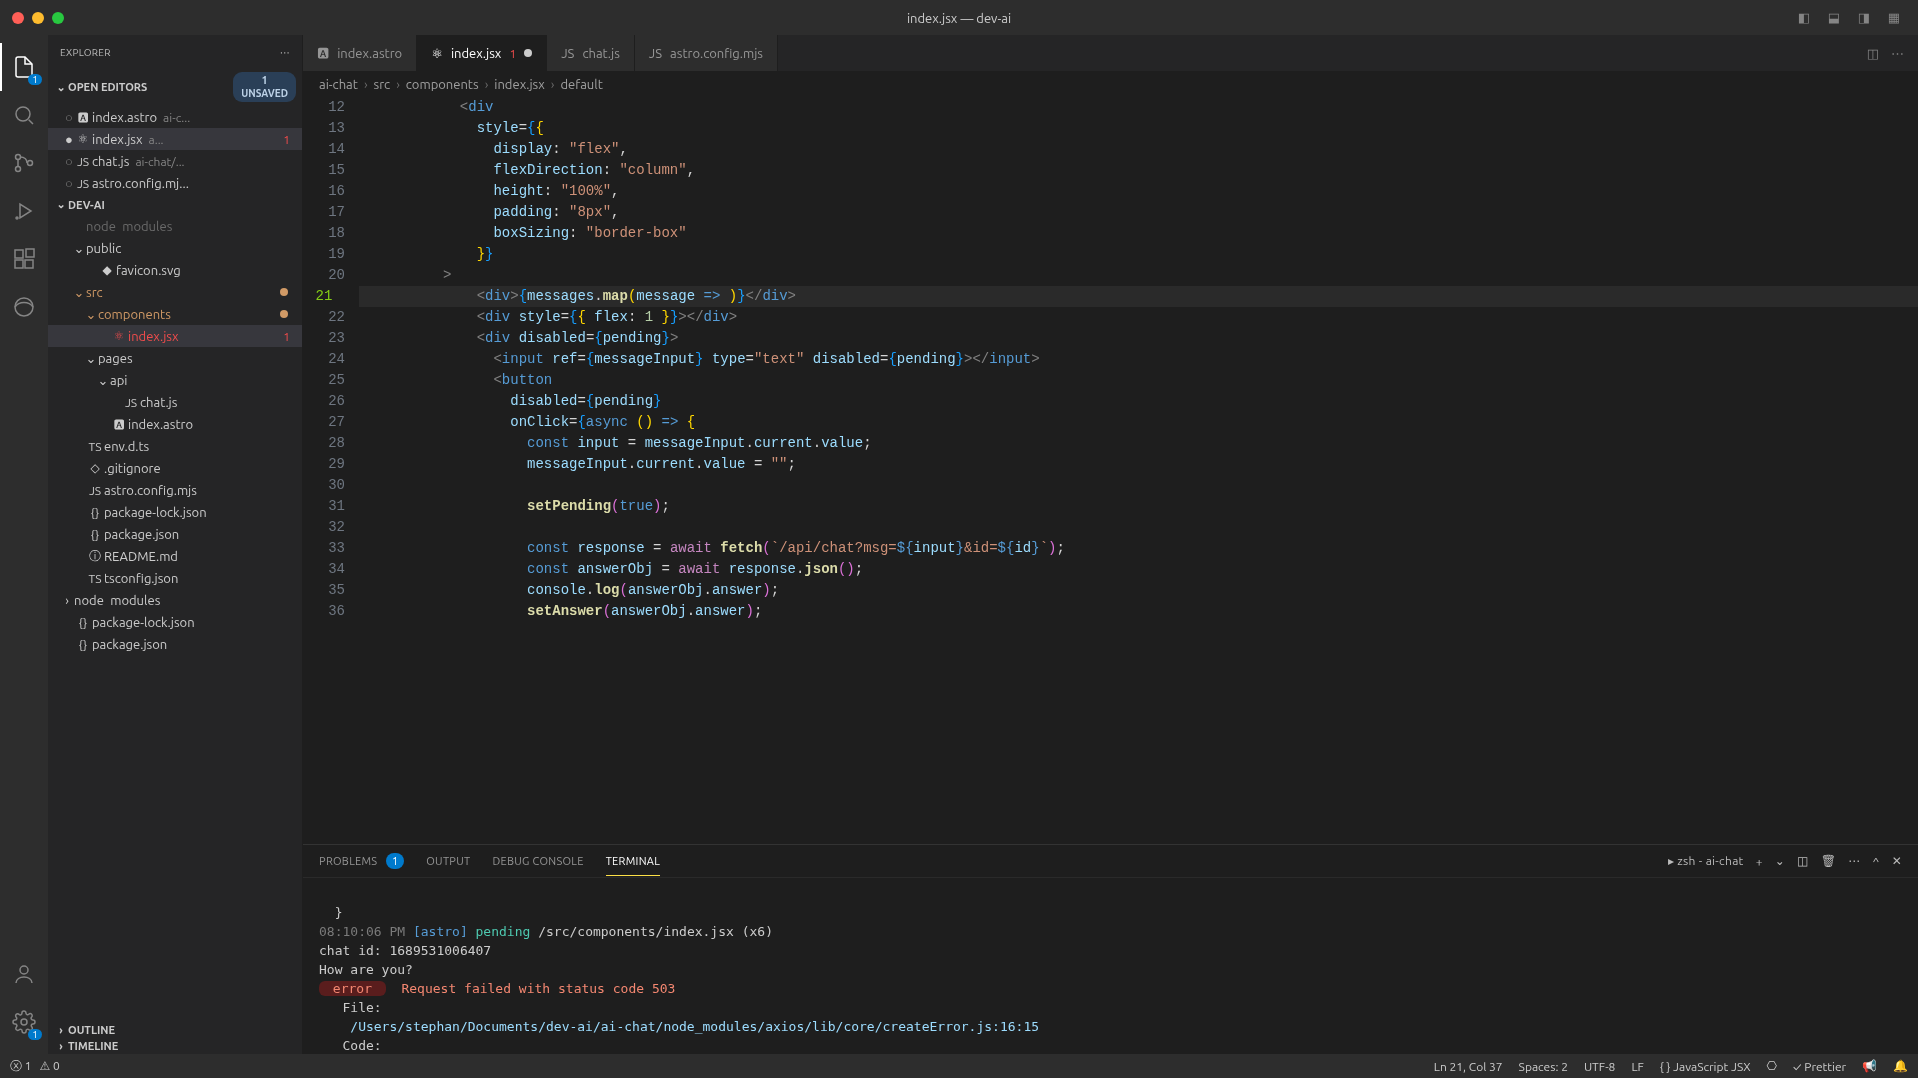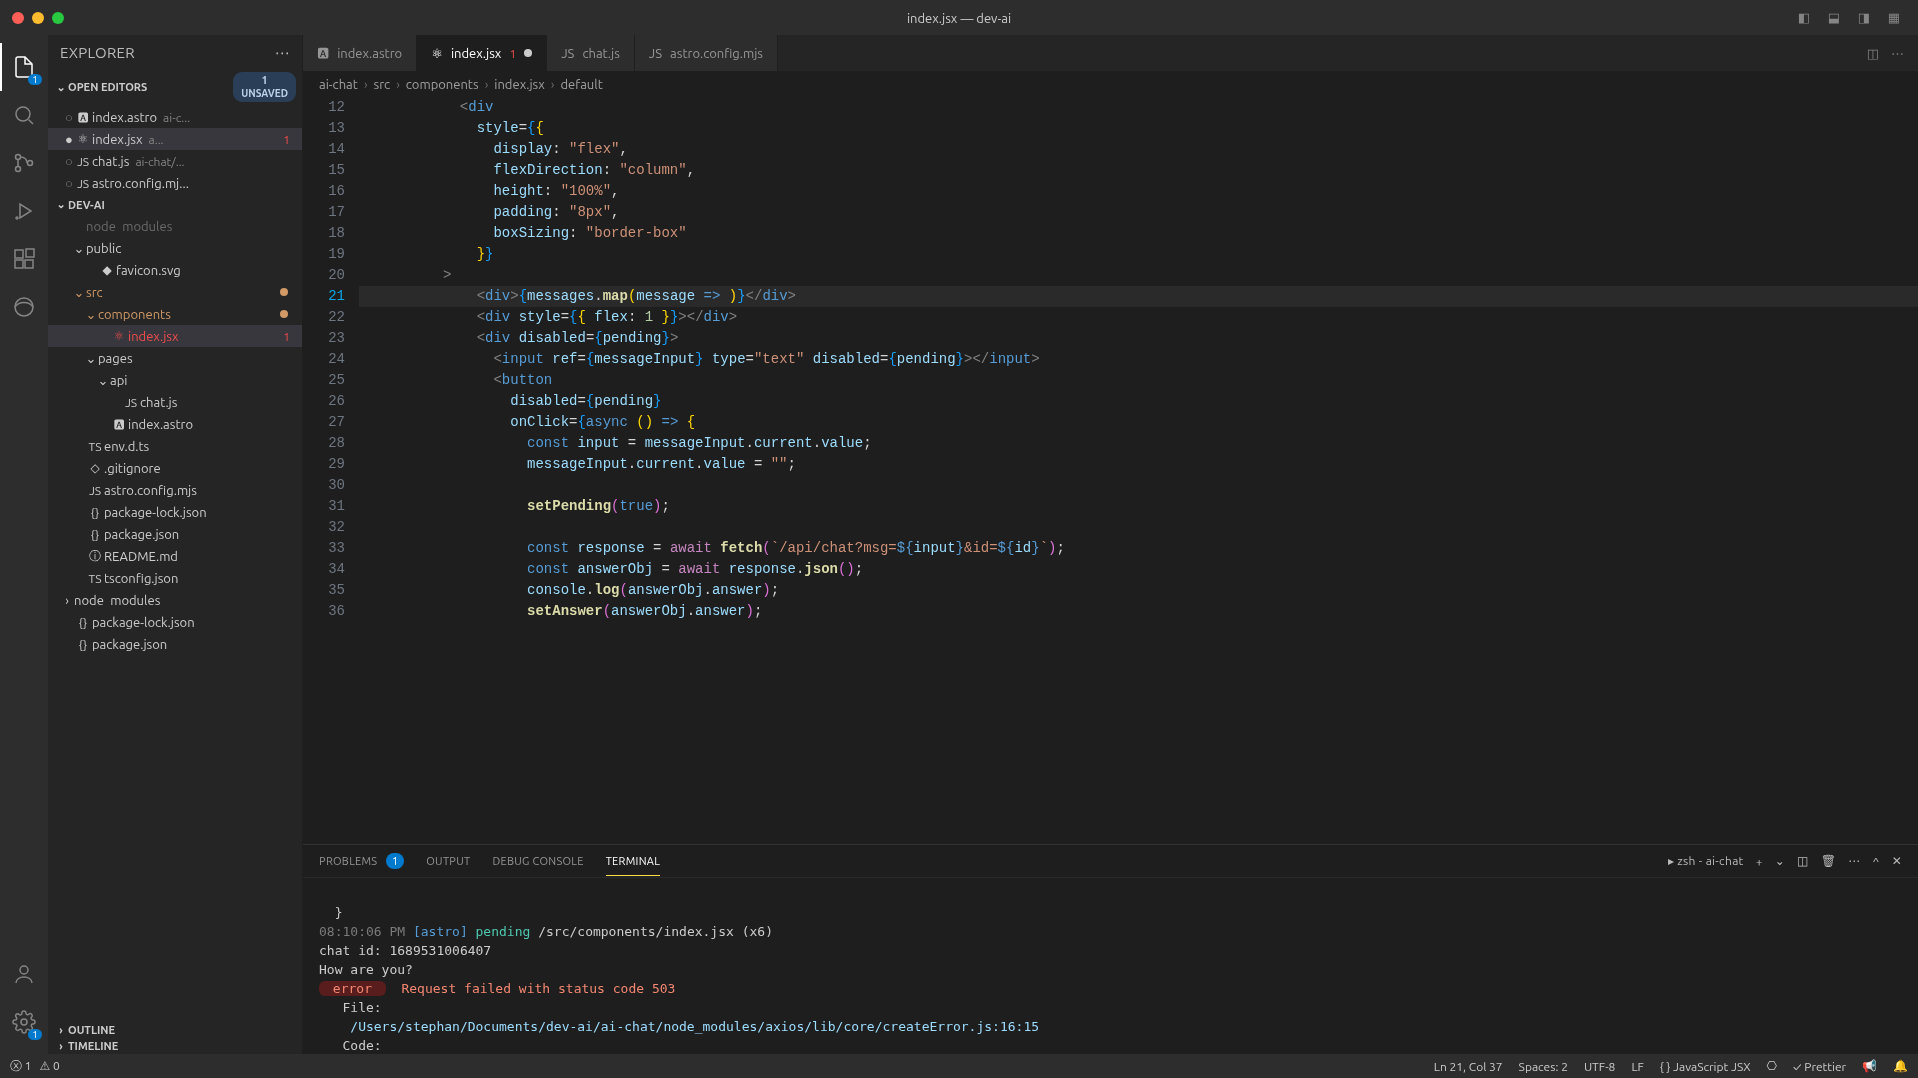"EXPLORER" .sb-header { font-size: 15px -> 10px }
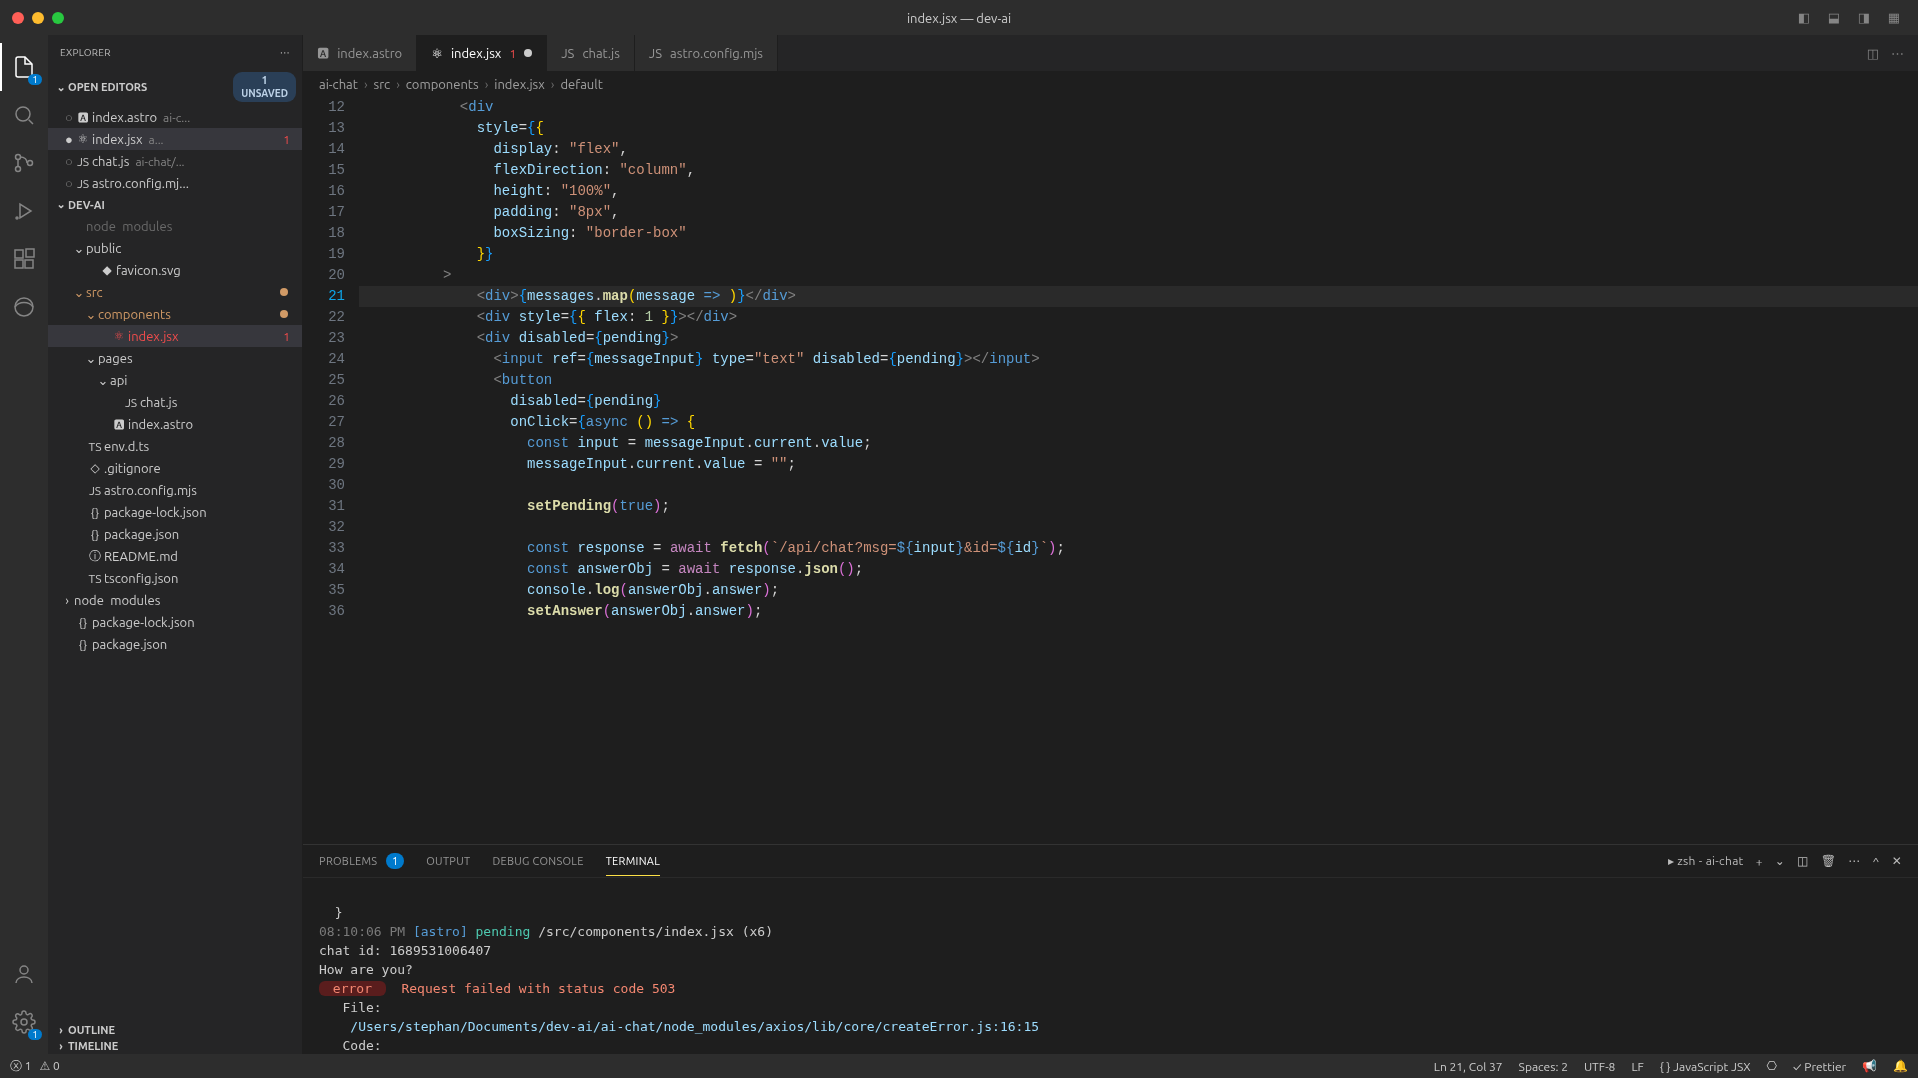"21" div { color: #0ea5e9 -> #84cc16; text-align: none -> center }
